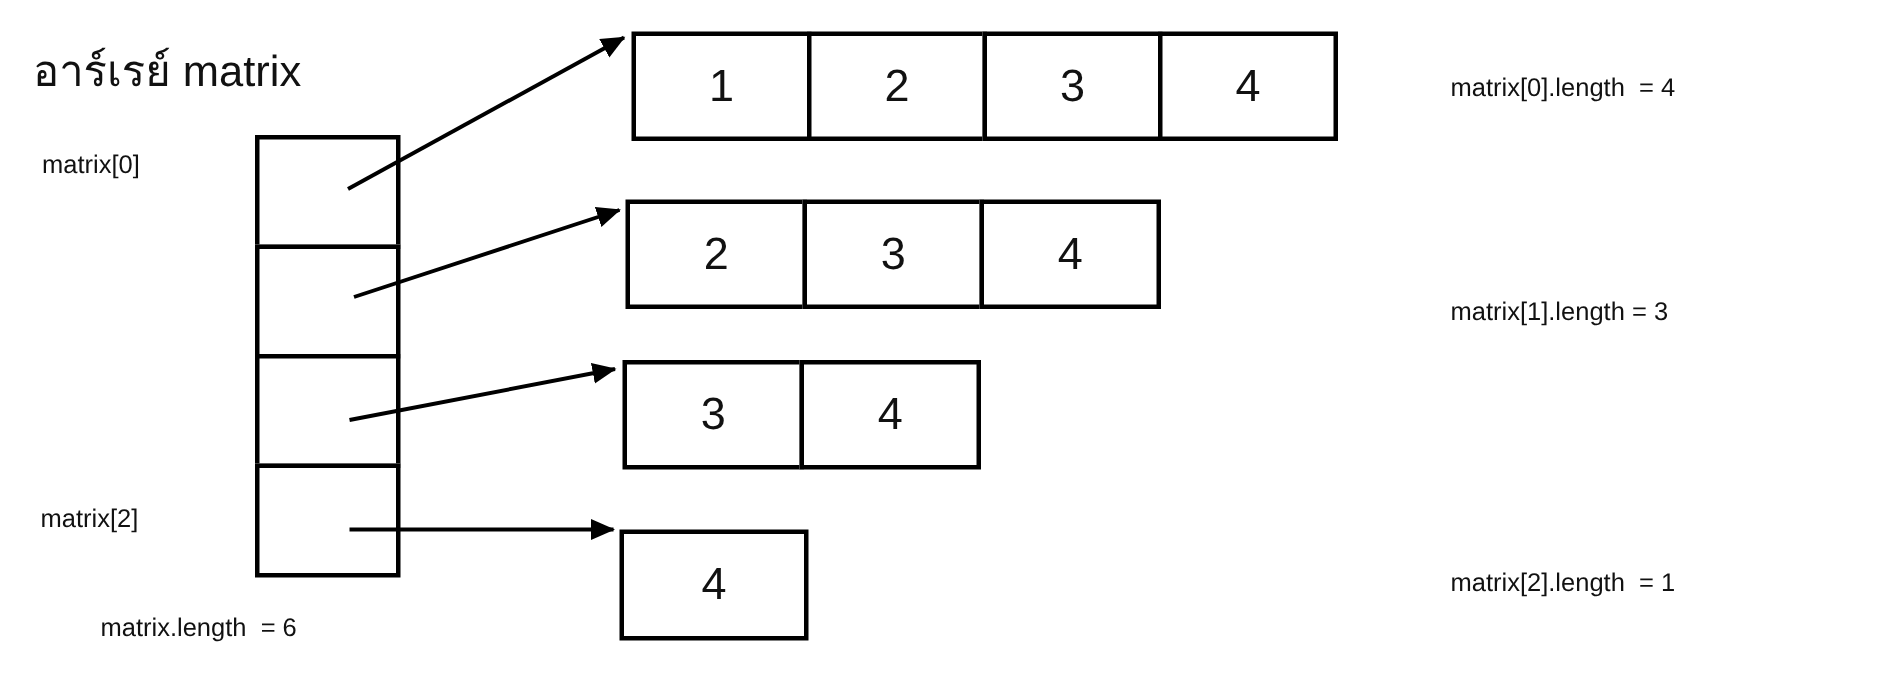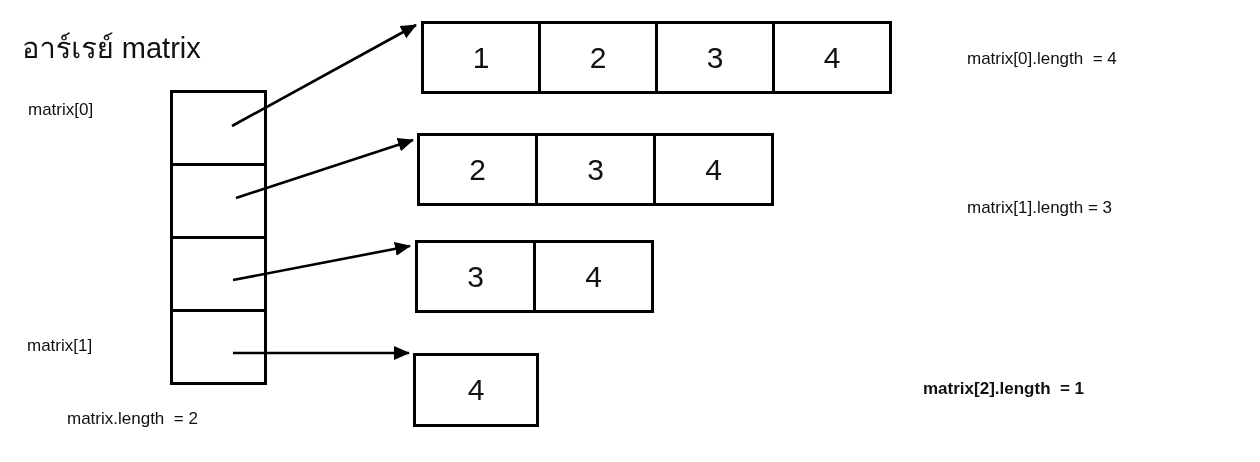"matrix[1]" div.label { text: 1 -> 2 }
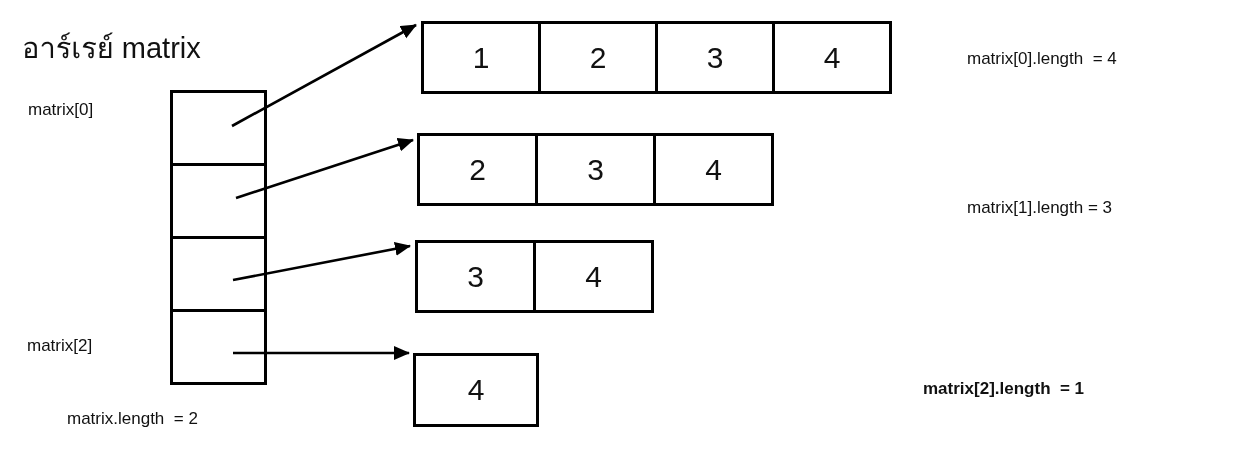"matrix[2].length = 1" div.label { font-weight: bold -> none; left: 923px -> 967px }
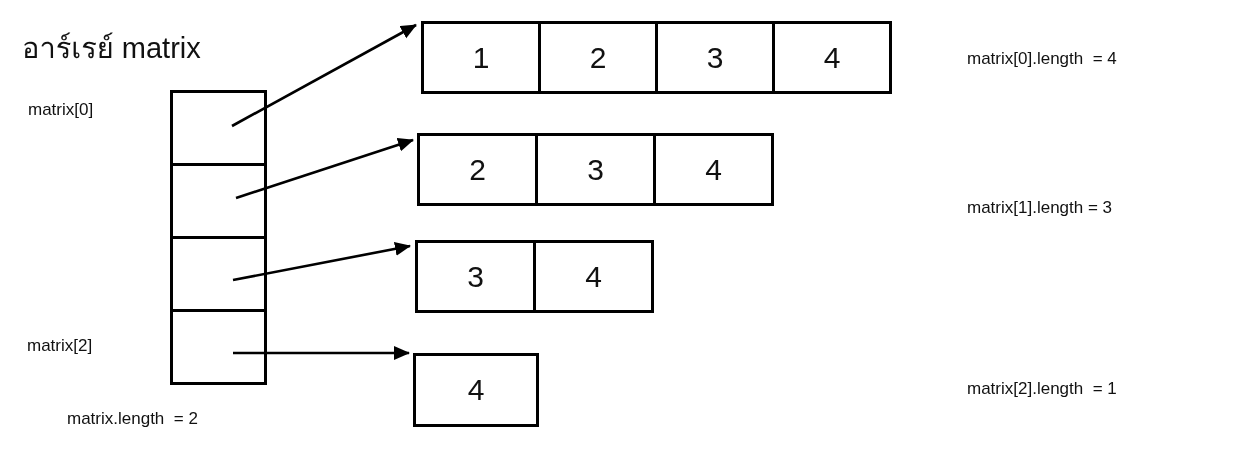"matrix.length = 2" div.label { text: 2 -> 6 }
